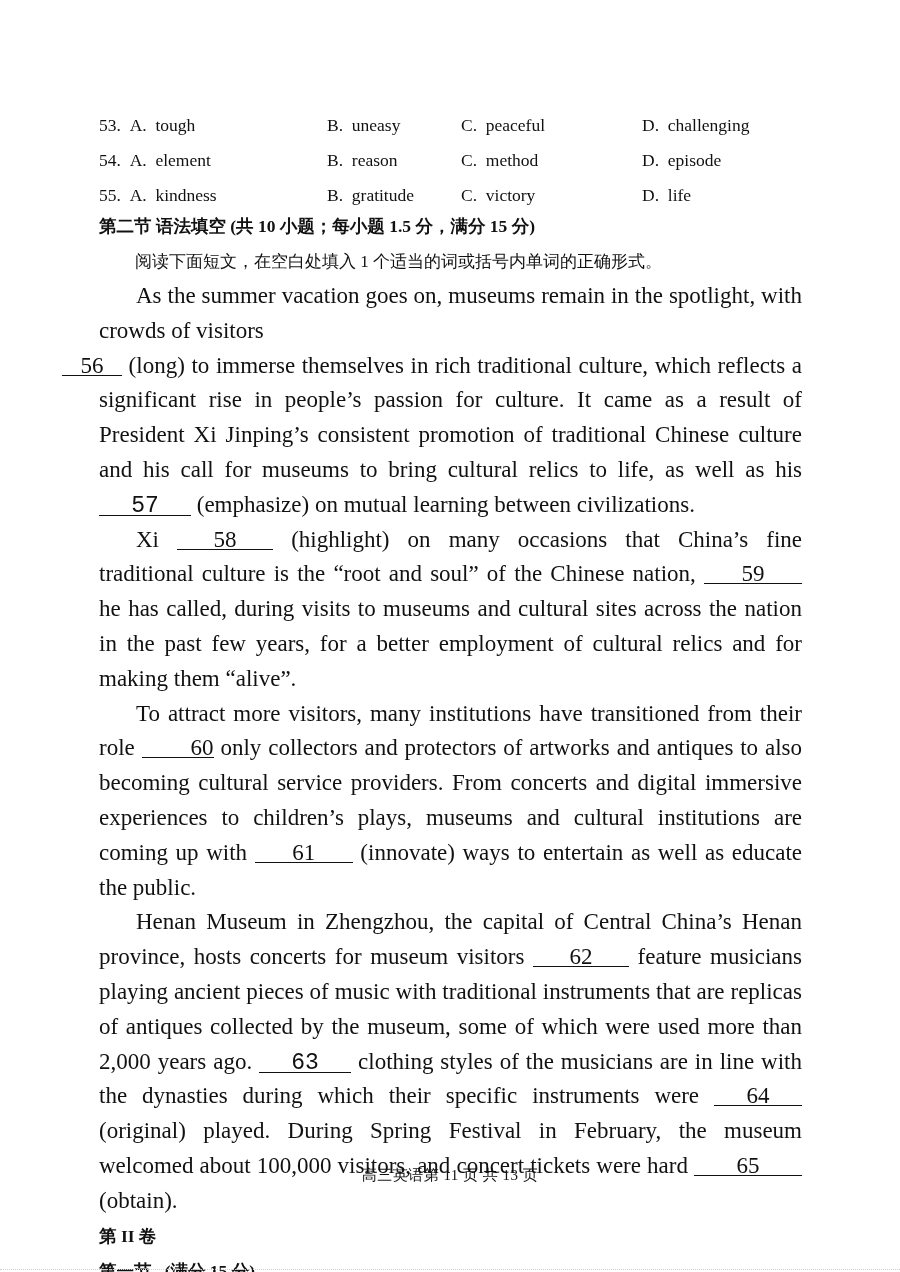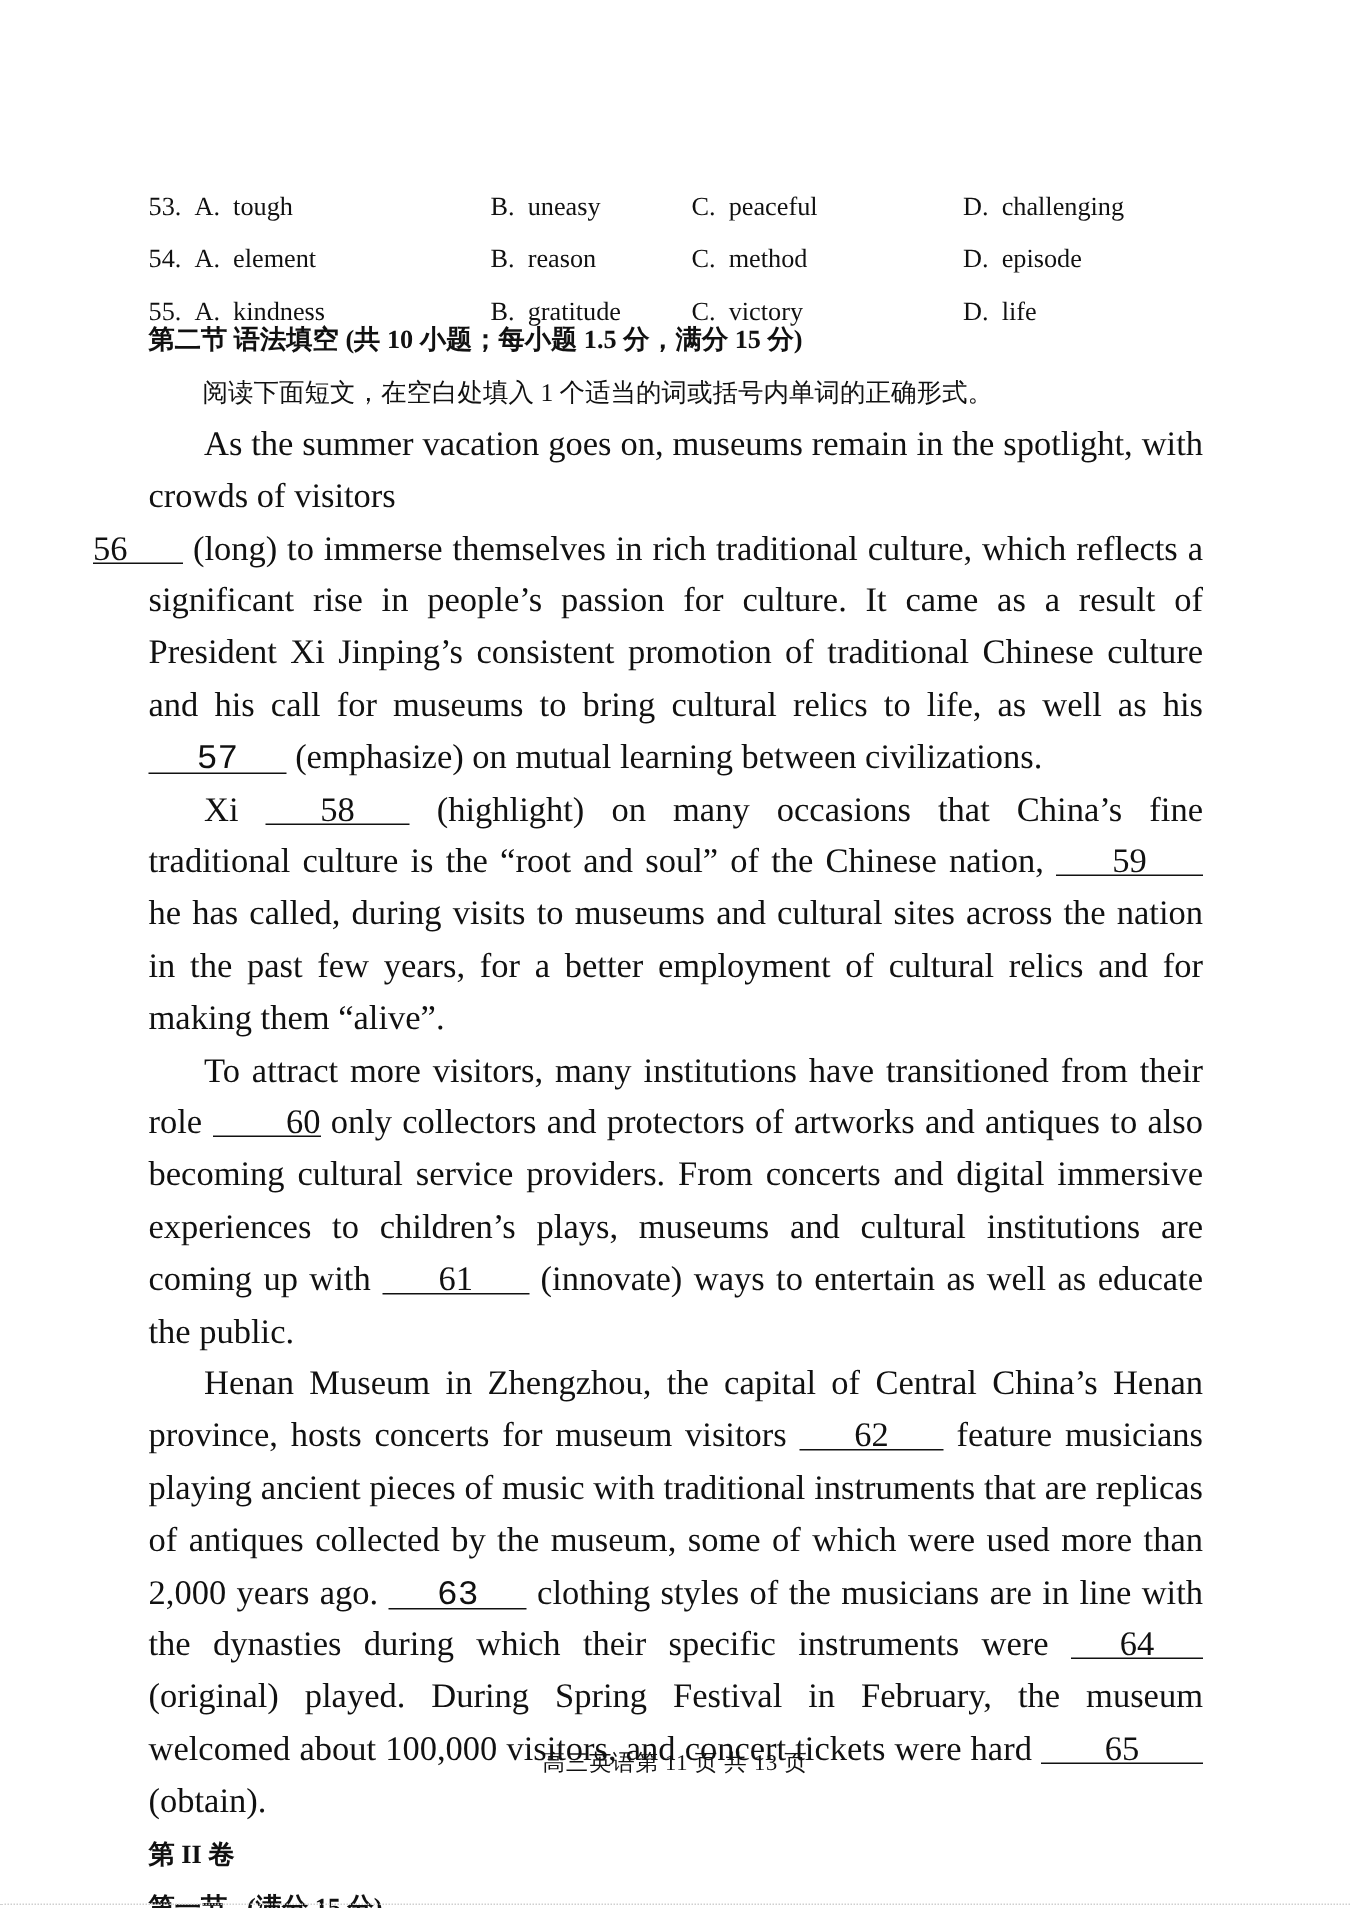"53. A. tough" .opt-row span { top: 16px -> 4px }
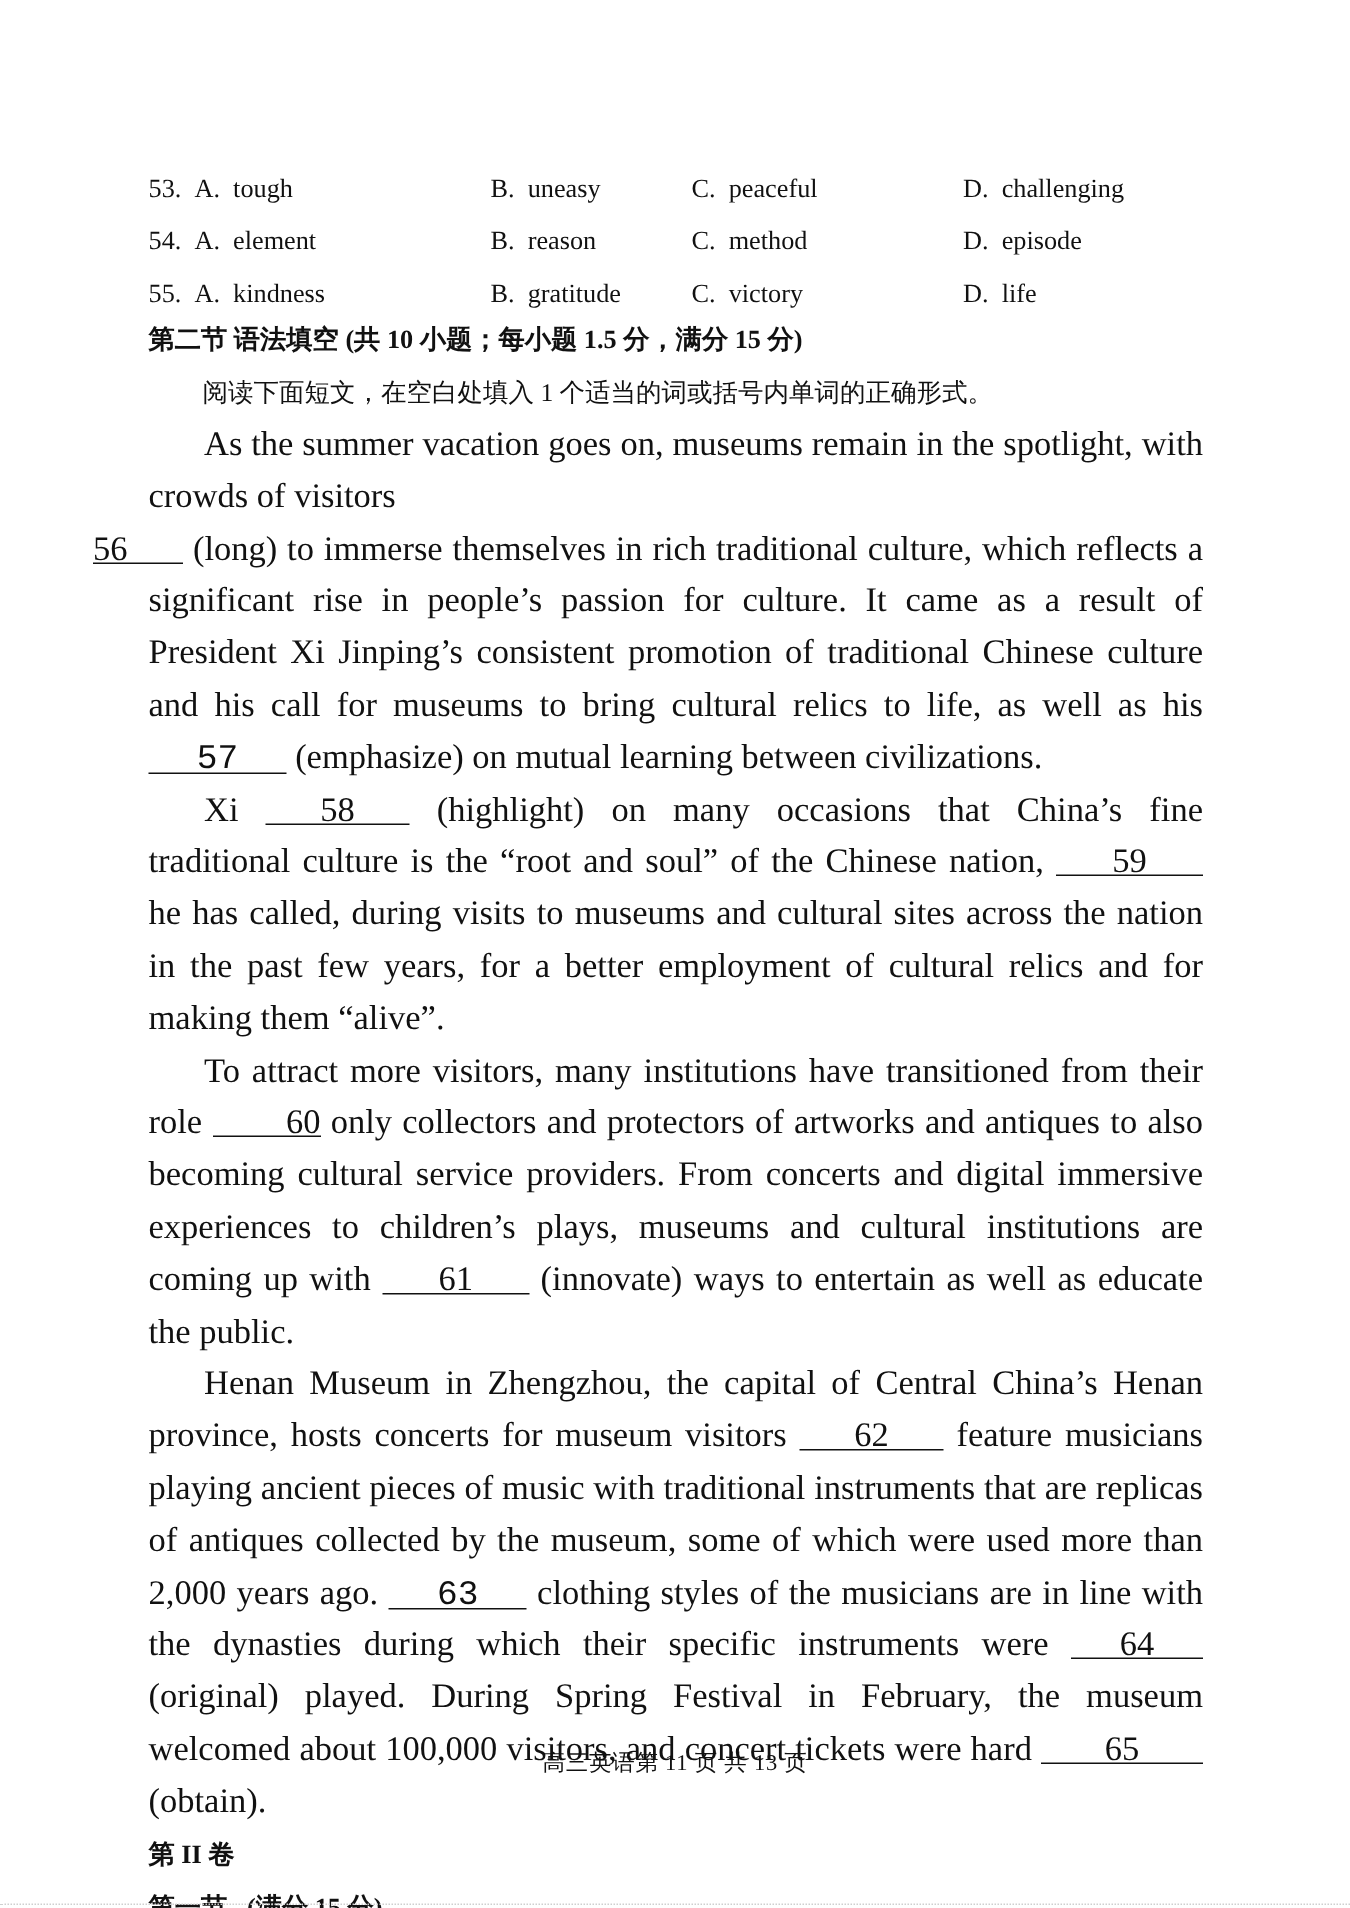"56" .blank.left { text-align: left -> center }
